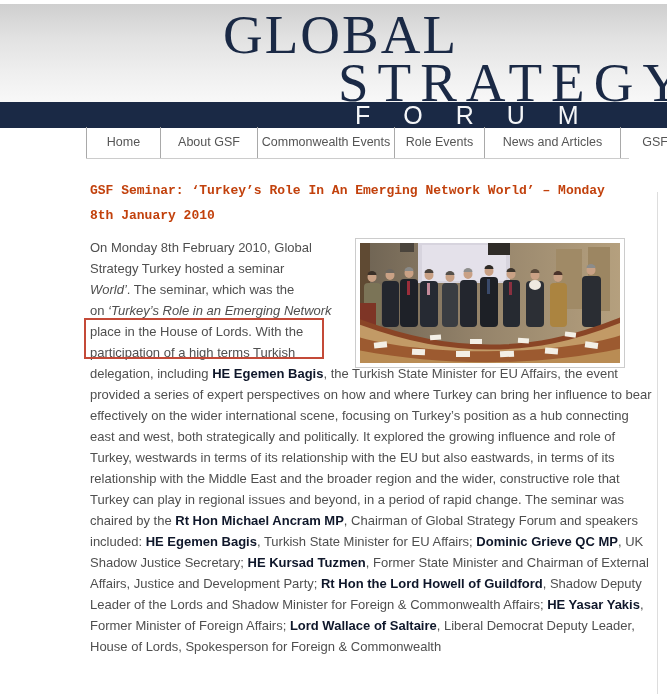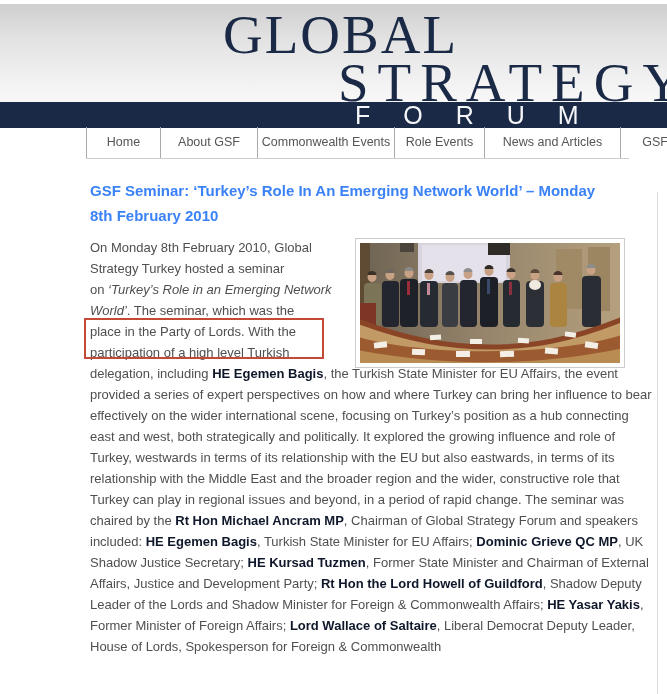"GSF Seminar: ‘Turkey’s Role In" .title { color: #3b82f6 -> #c2410c; font-family: none -> Liberation Mono, monospace; font-size: 15px -> 13px }
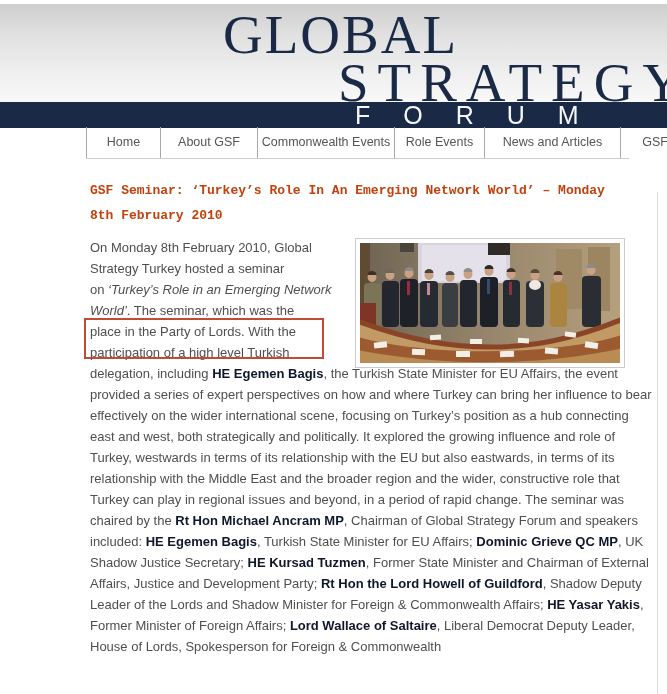"8th February 2010" div.title { text: February -> January }
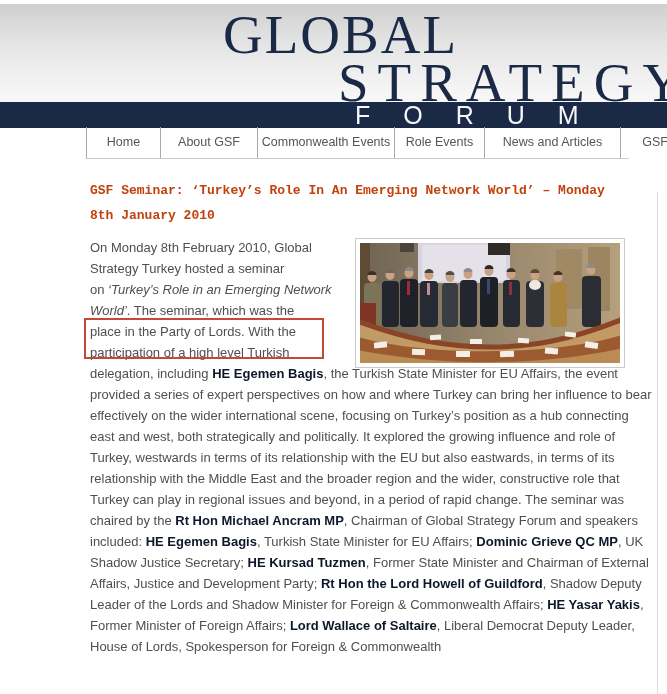"on ‘Turkey’s Role in an" div.tline { order: before "World’. The seminar, which was" -> after "World’. The seminar, which was" }
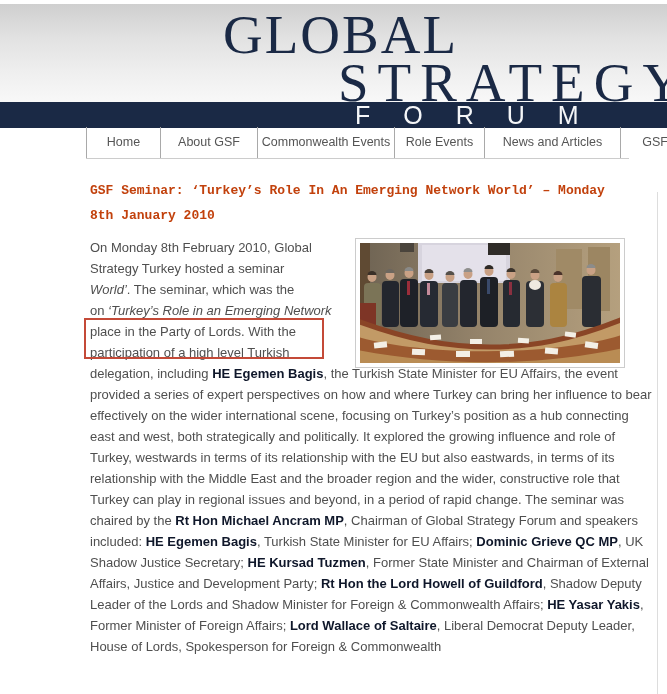"place in the Party of" span { text: Party -> House }
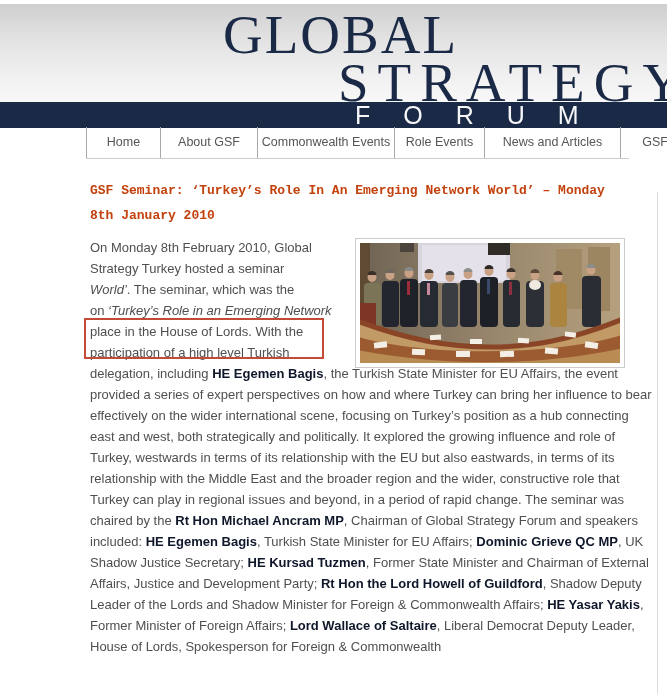"participation of a high level" span { text: level -> terms }
